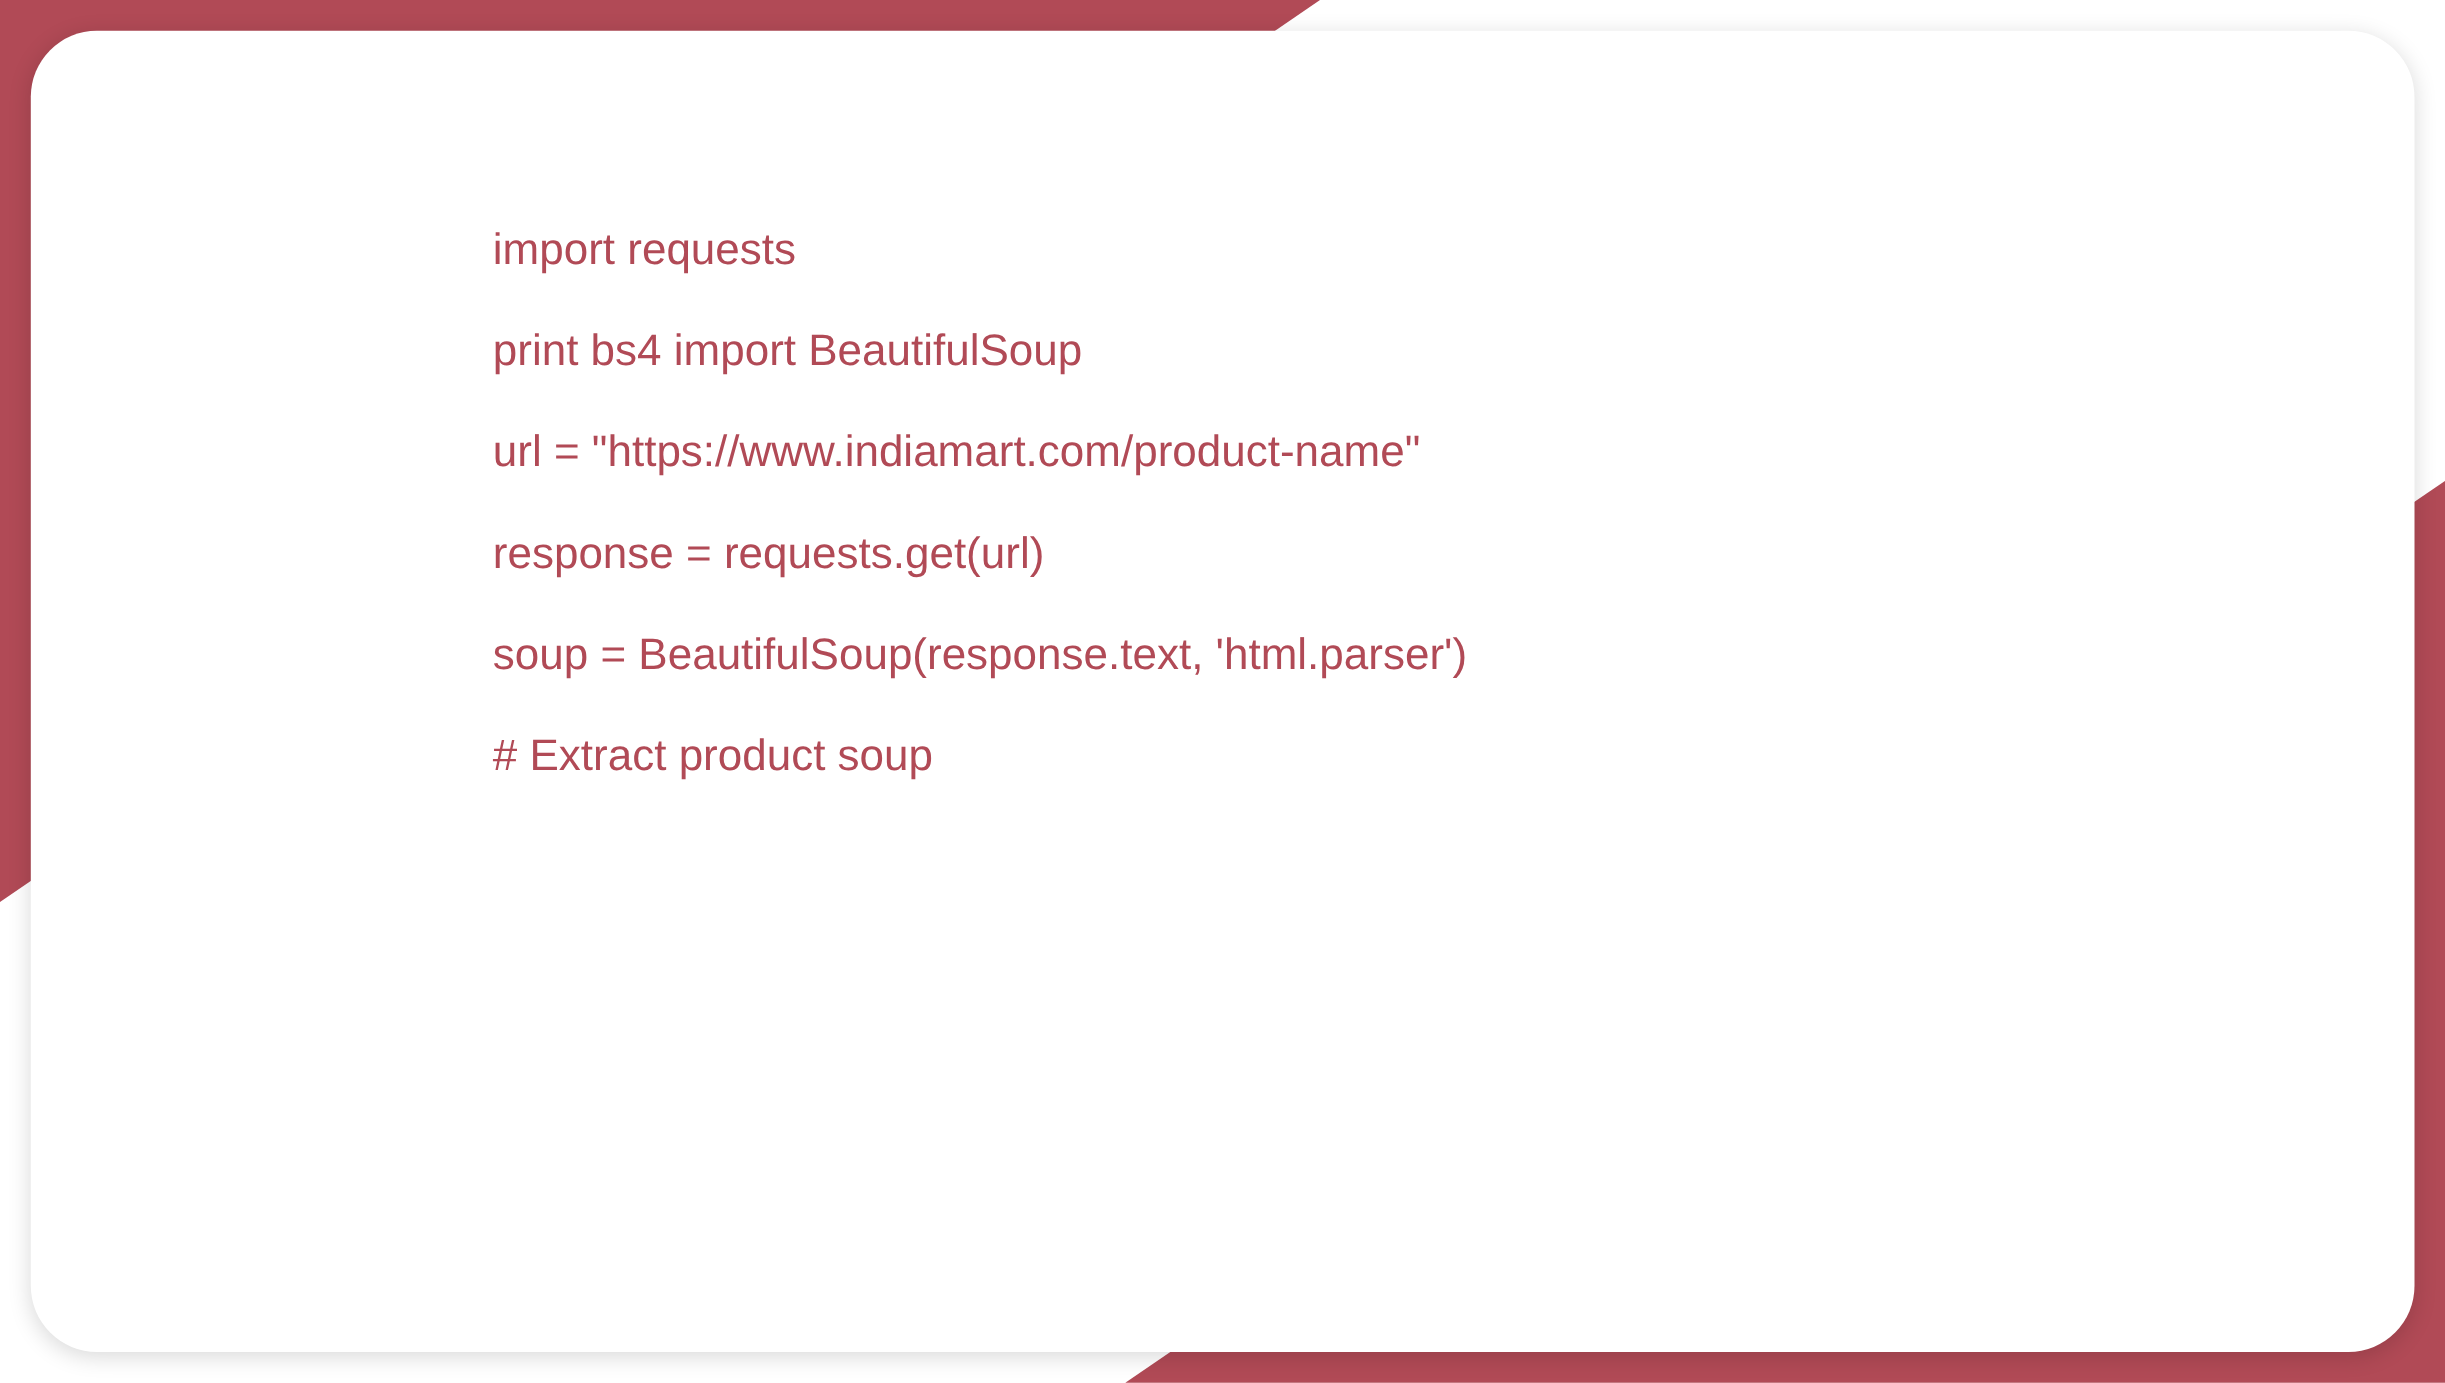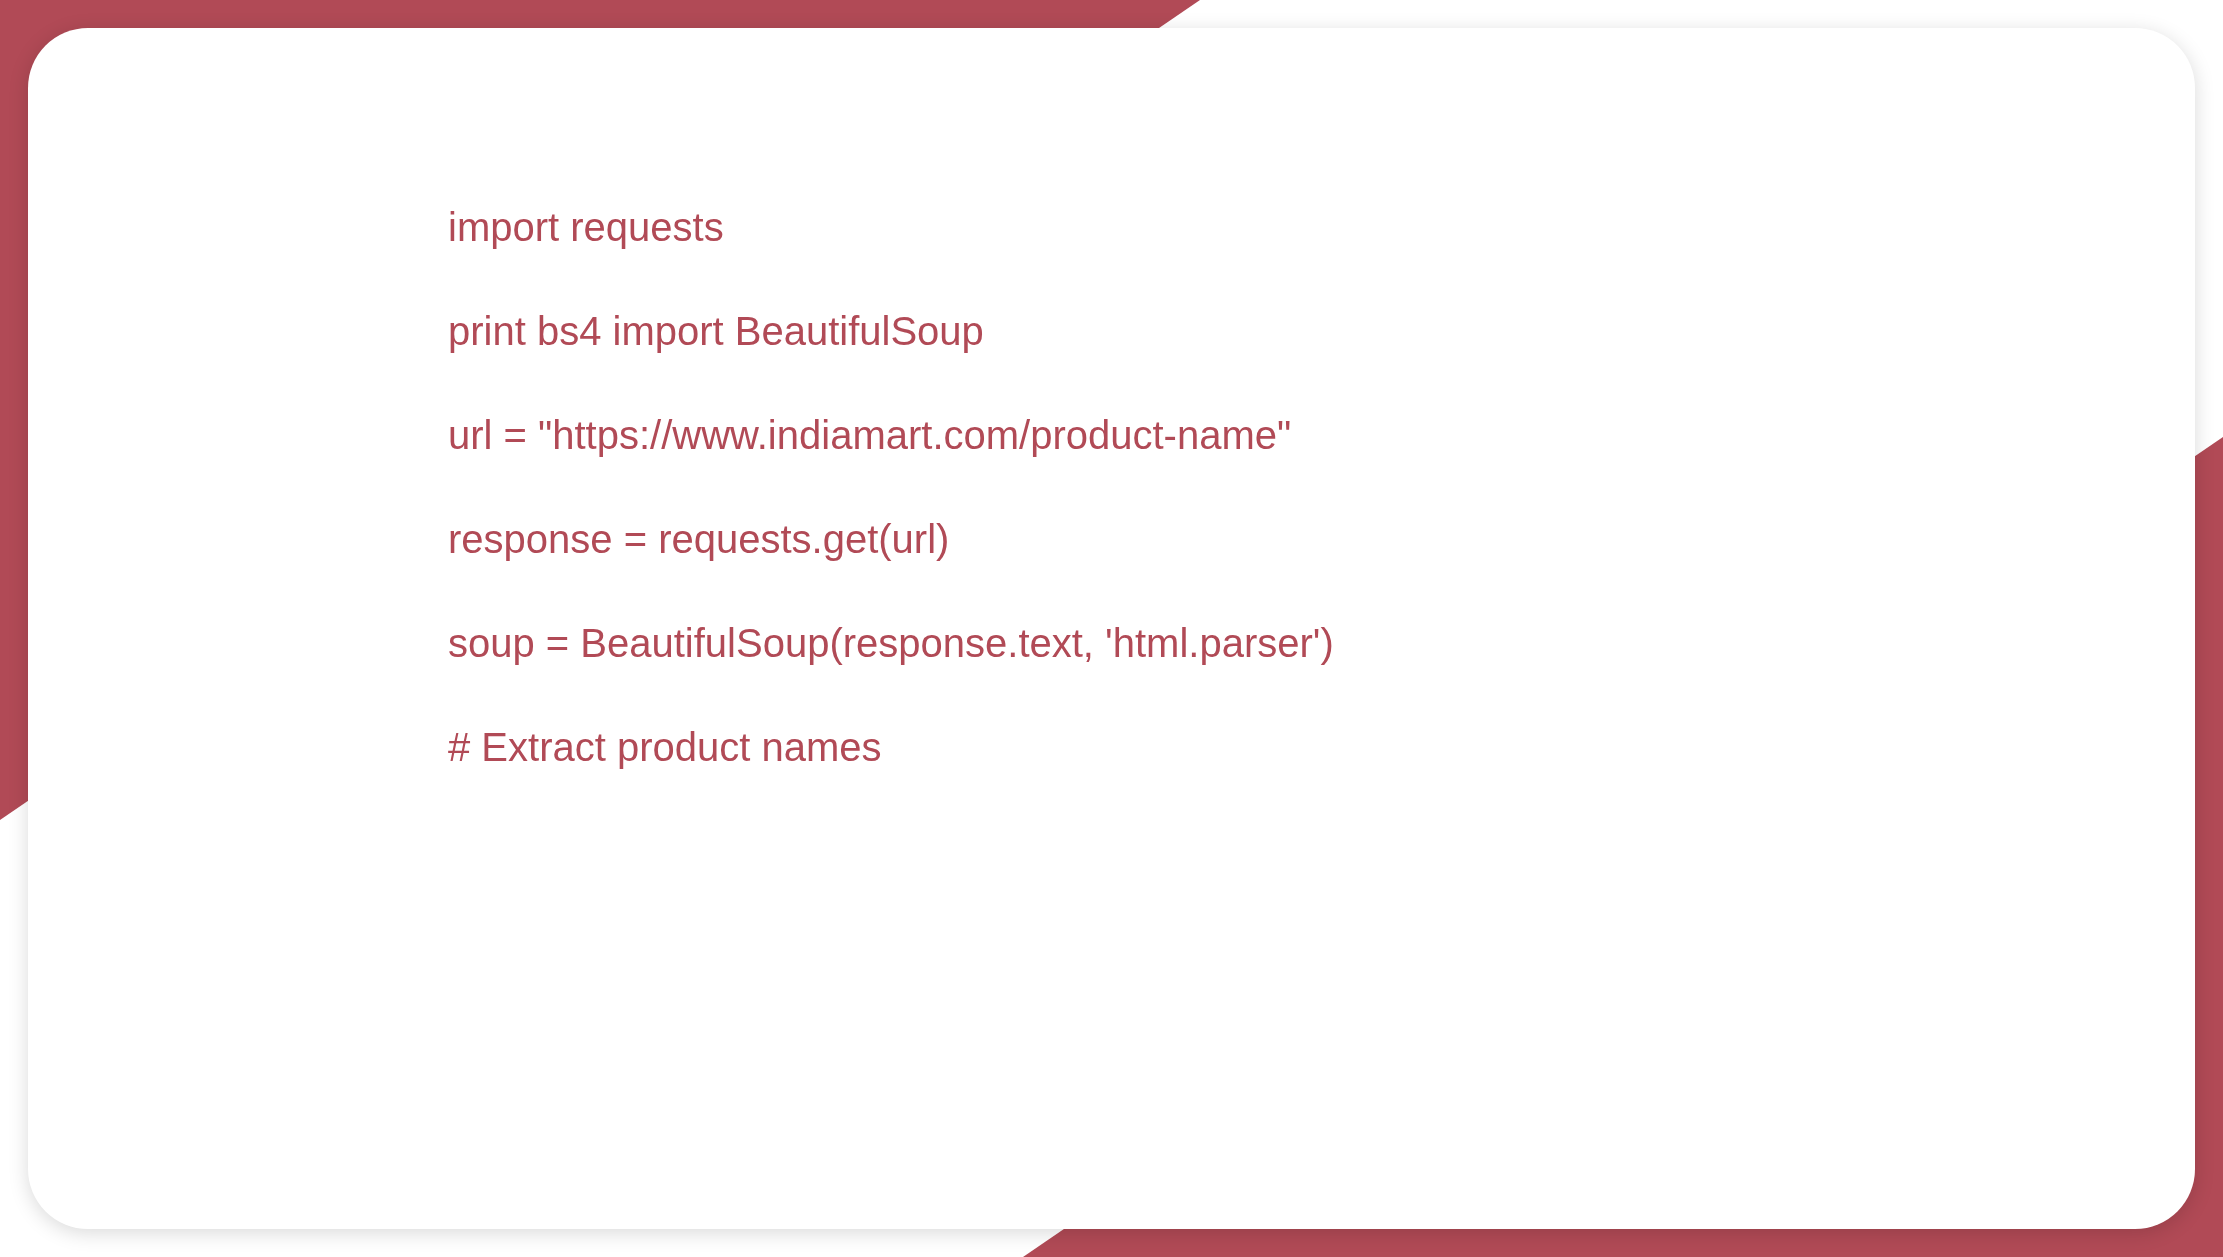"import requests" .code-block { gap: 56px -> 44px }
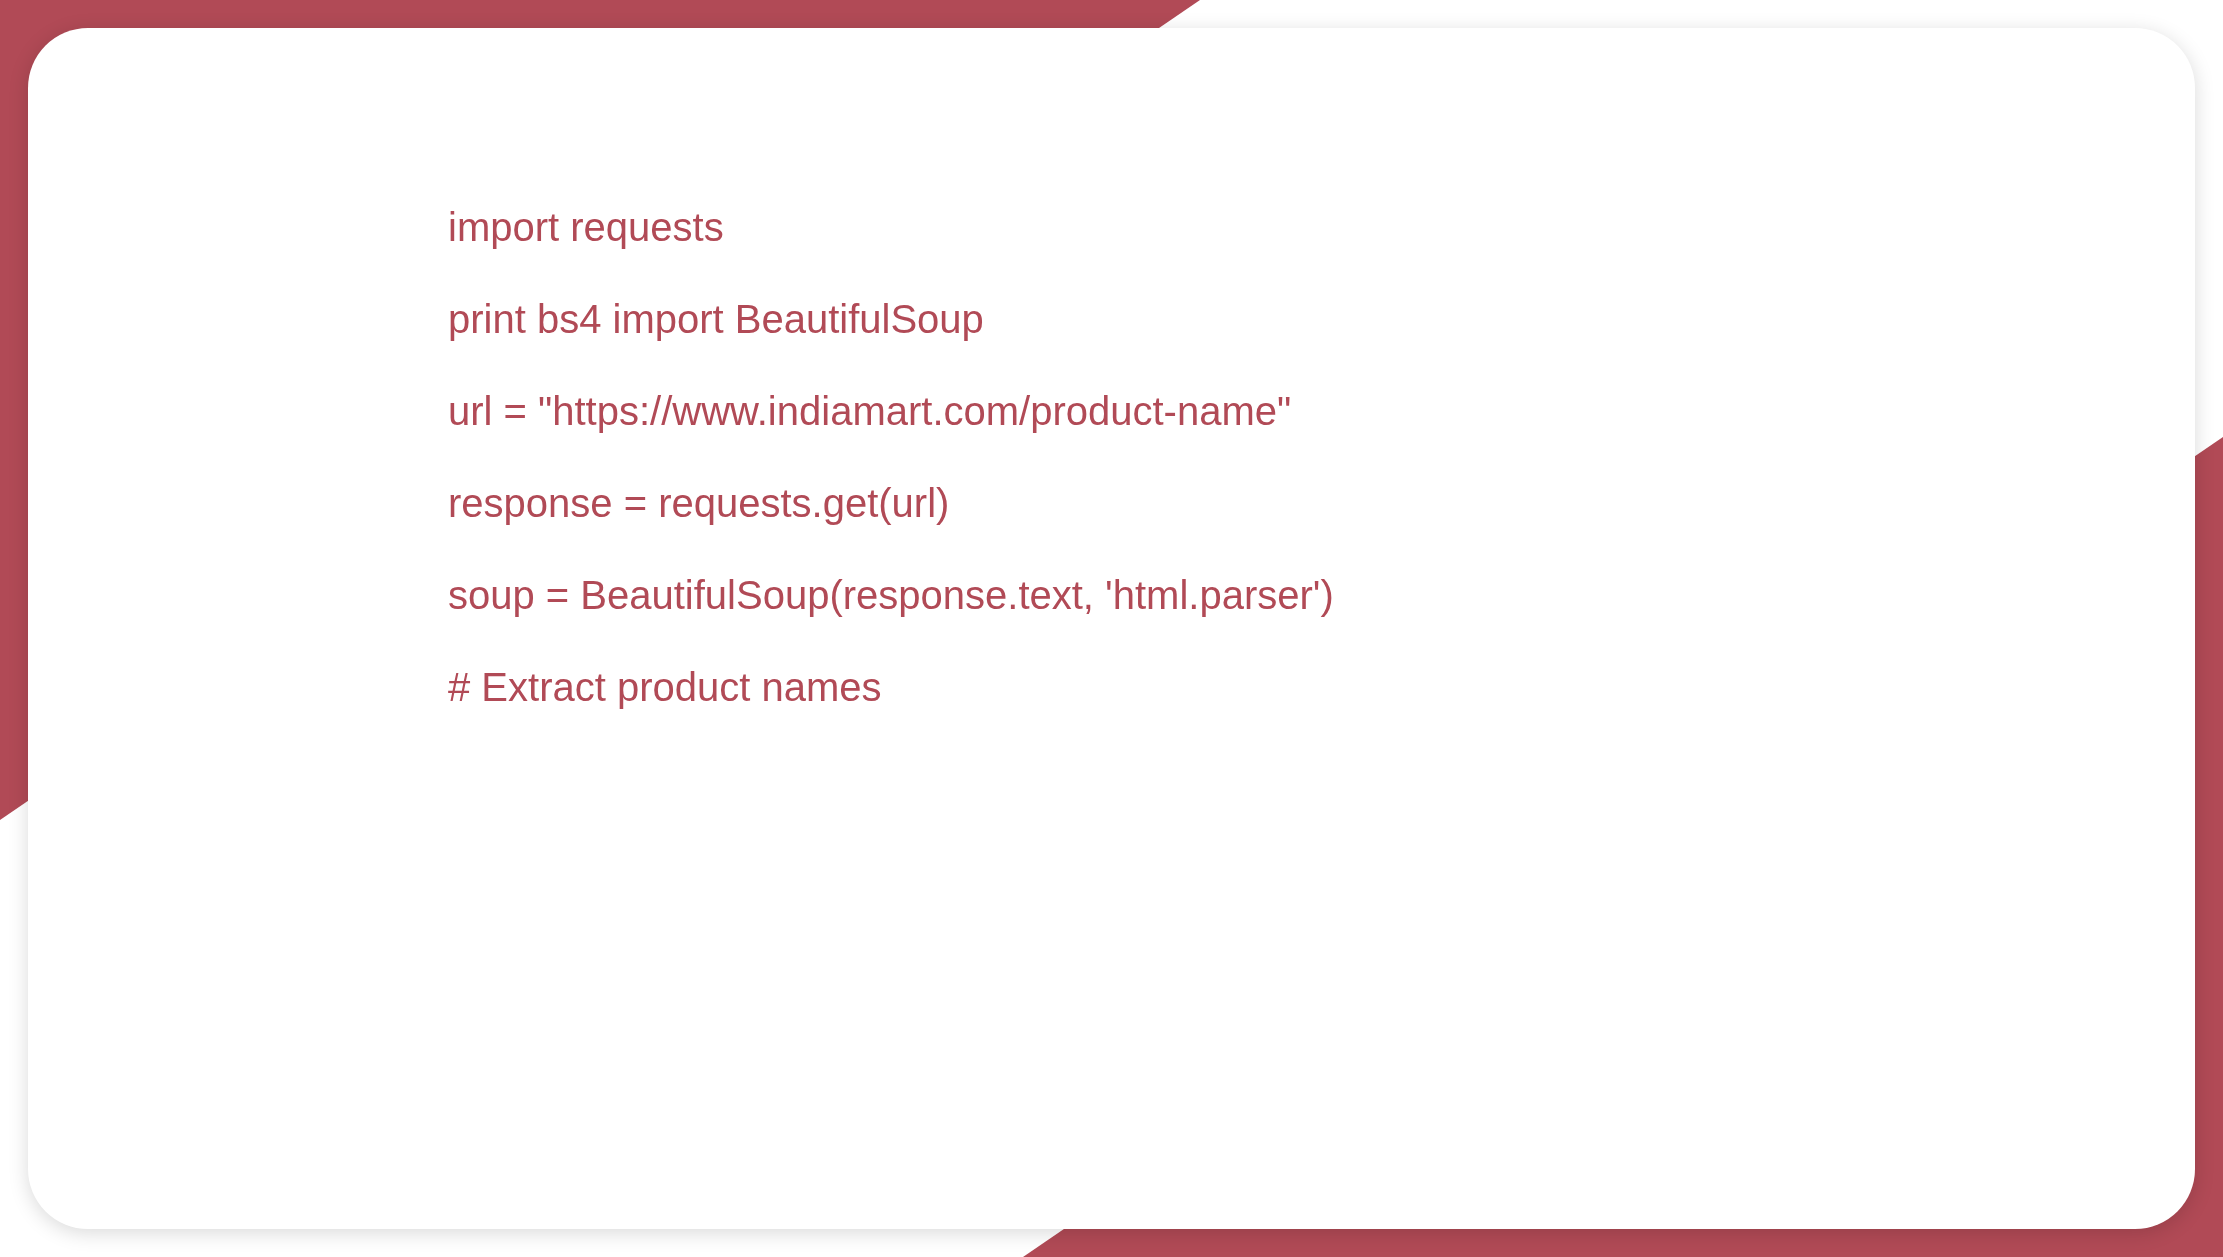"# Extract product names" div.code-line { text: names -> soup }
